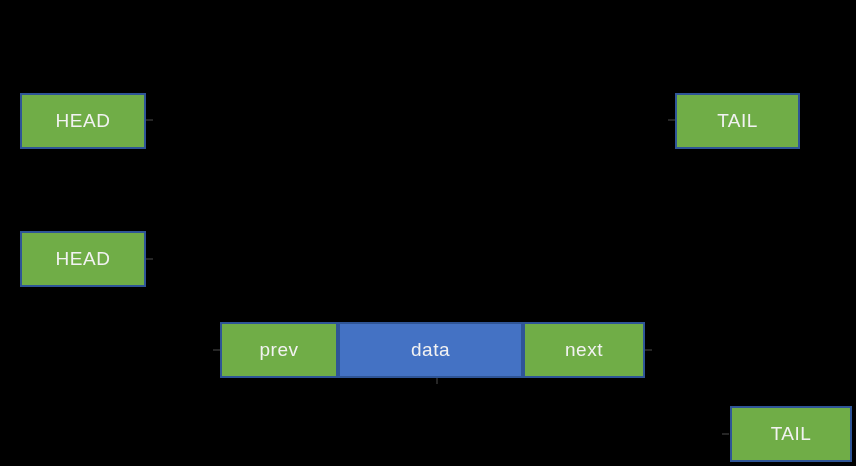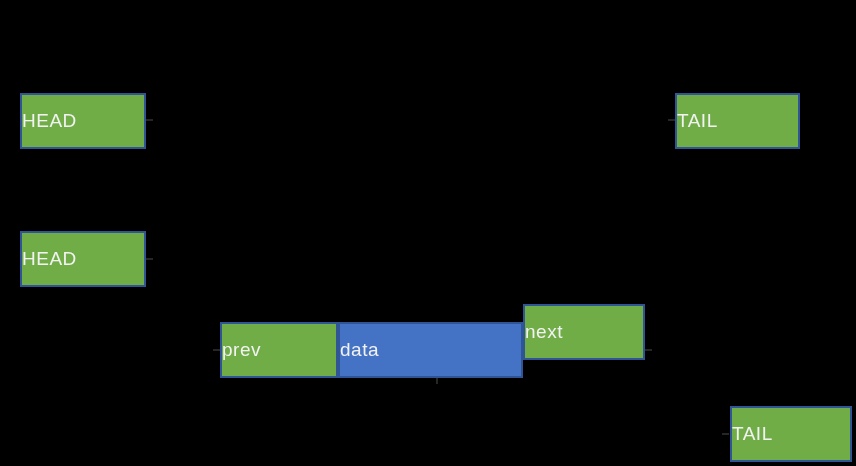"HEAD" .box { justify-content: flex-start -> center }
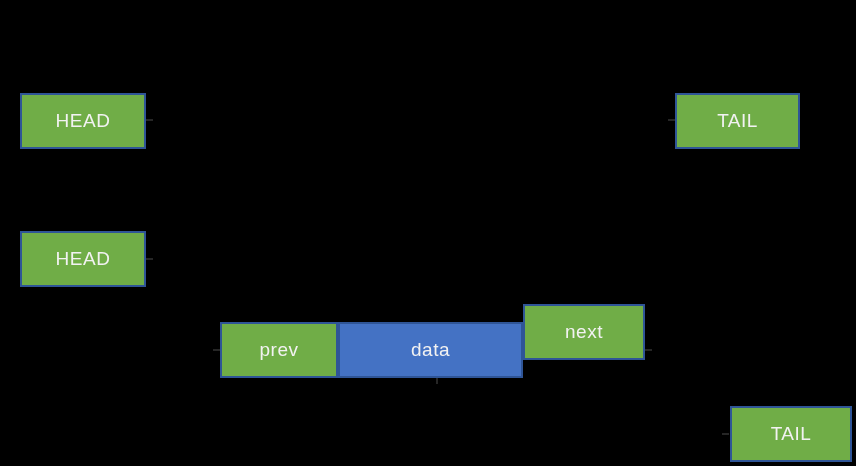"next" .node-next { top: 304px -> 322px }
